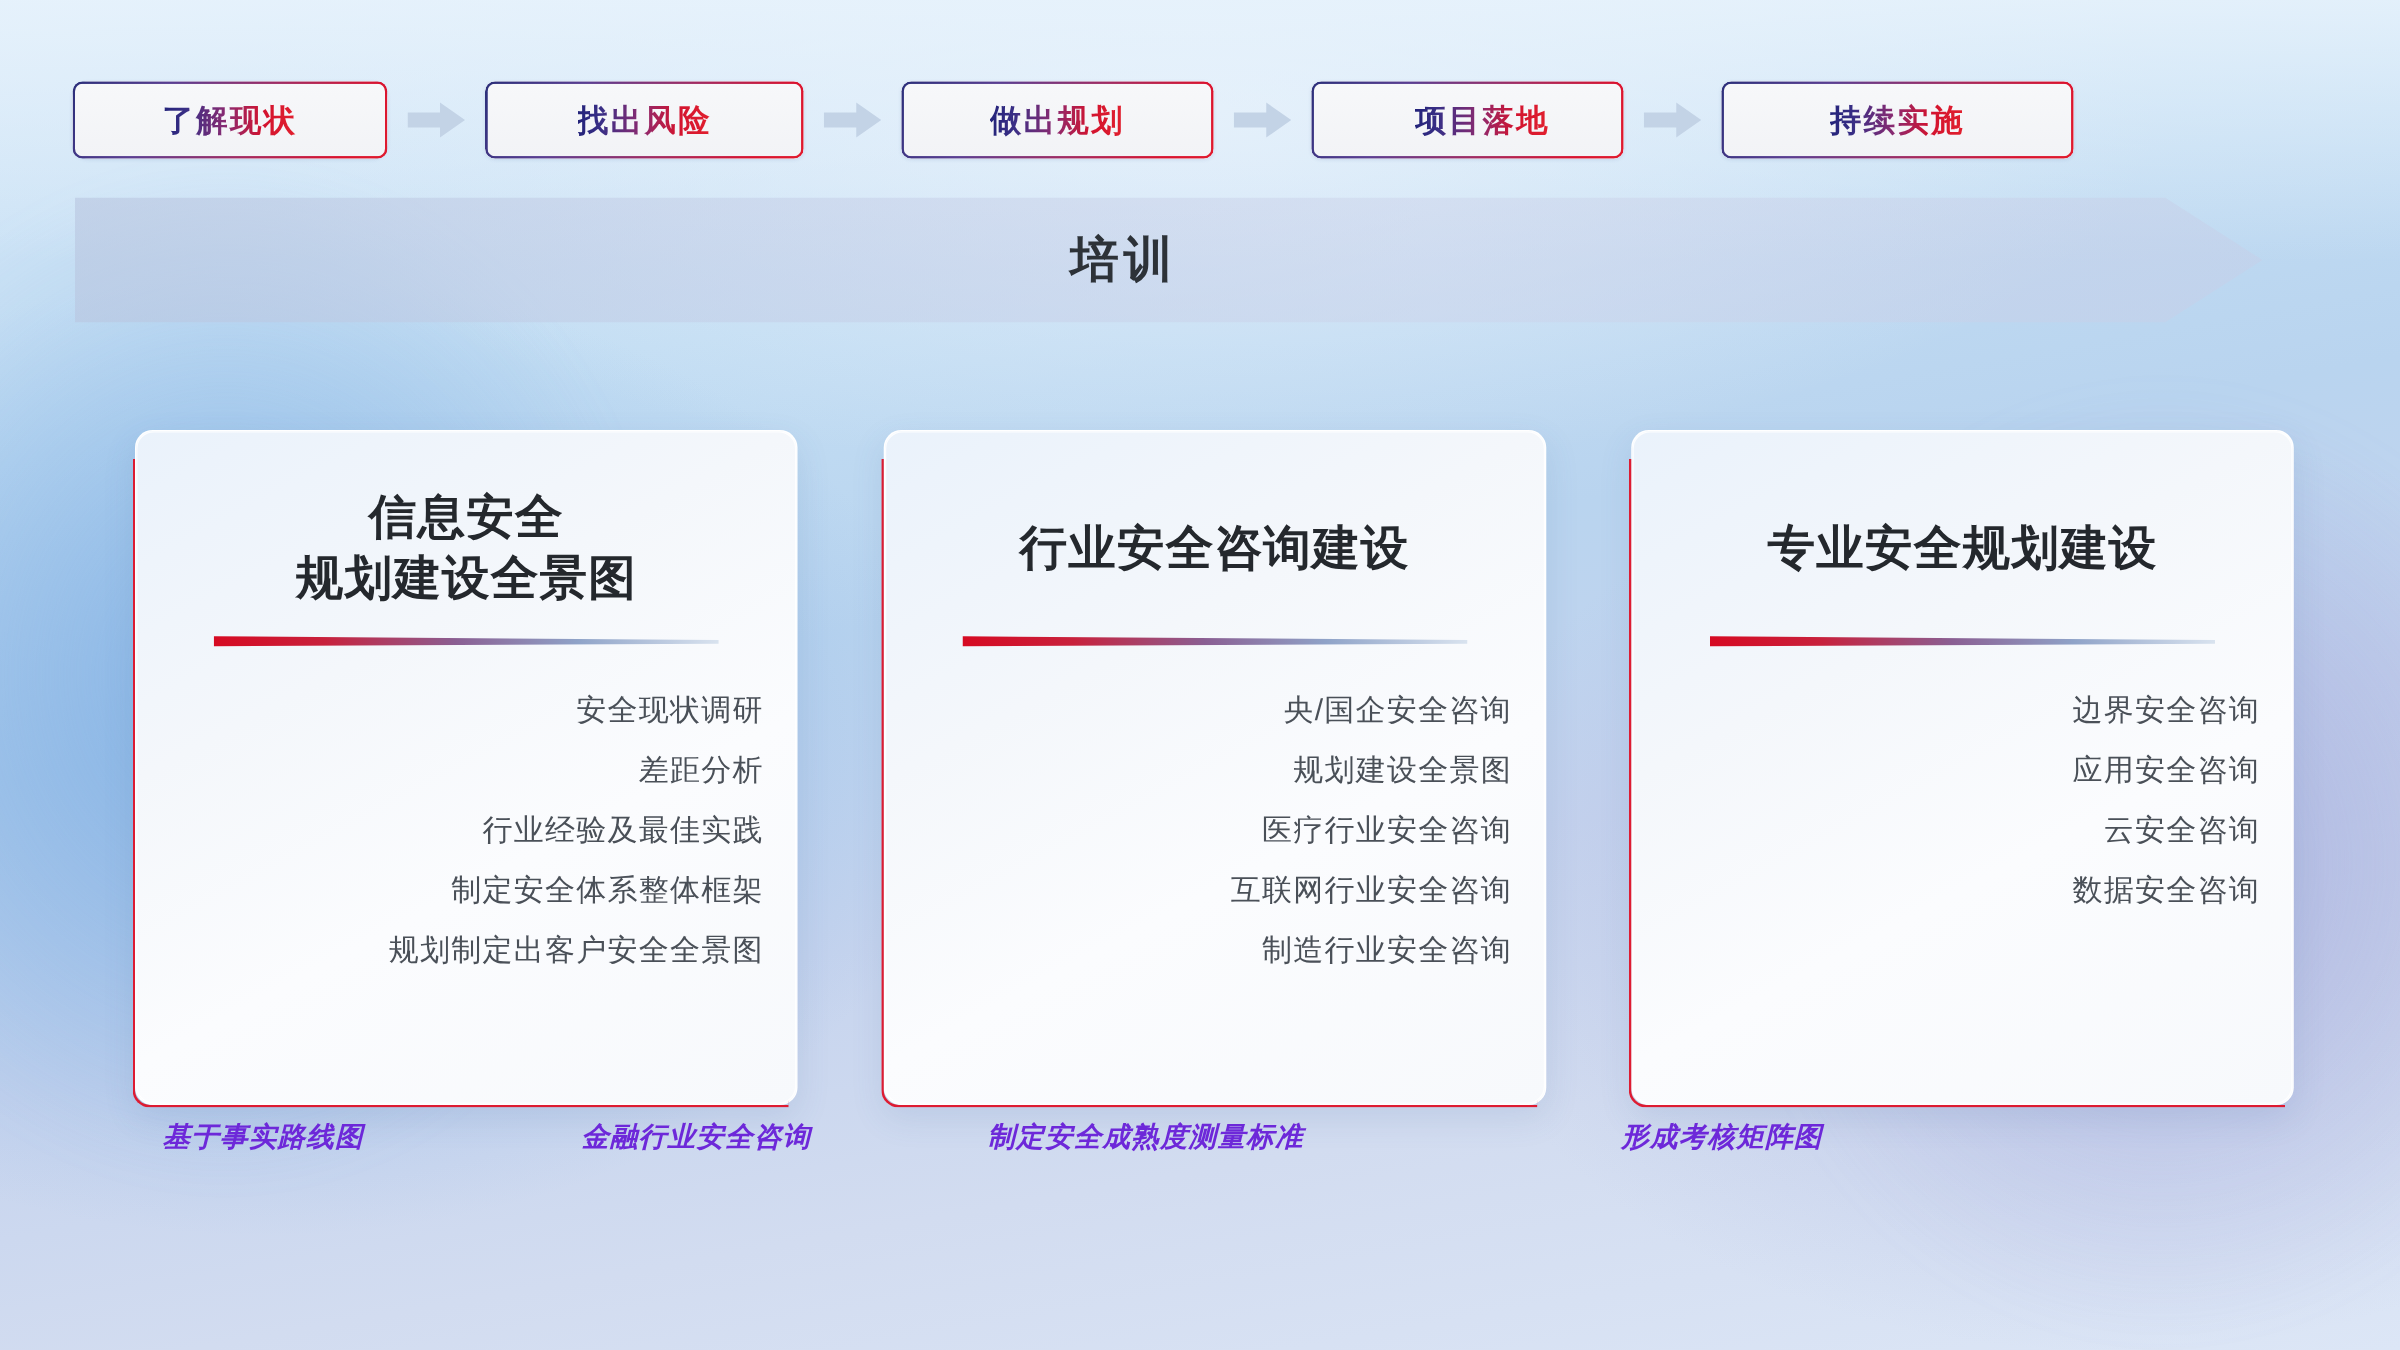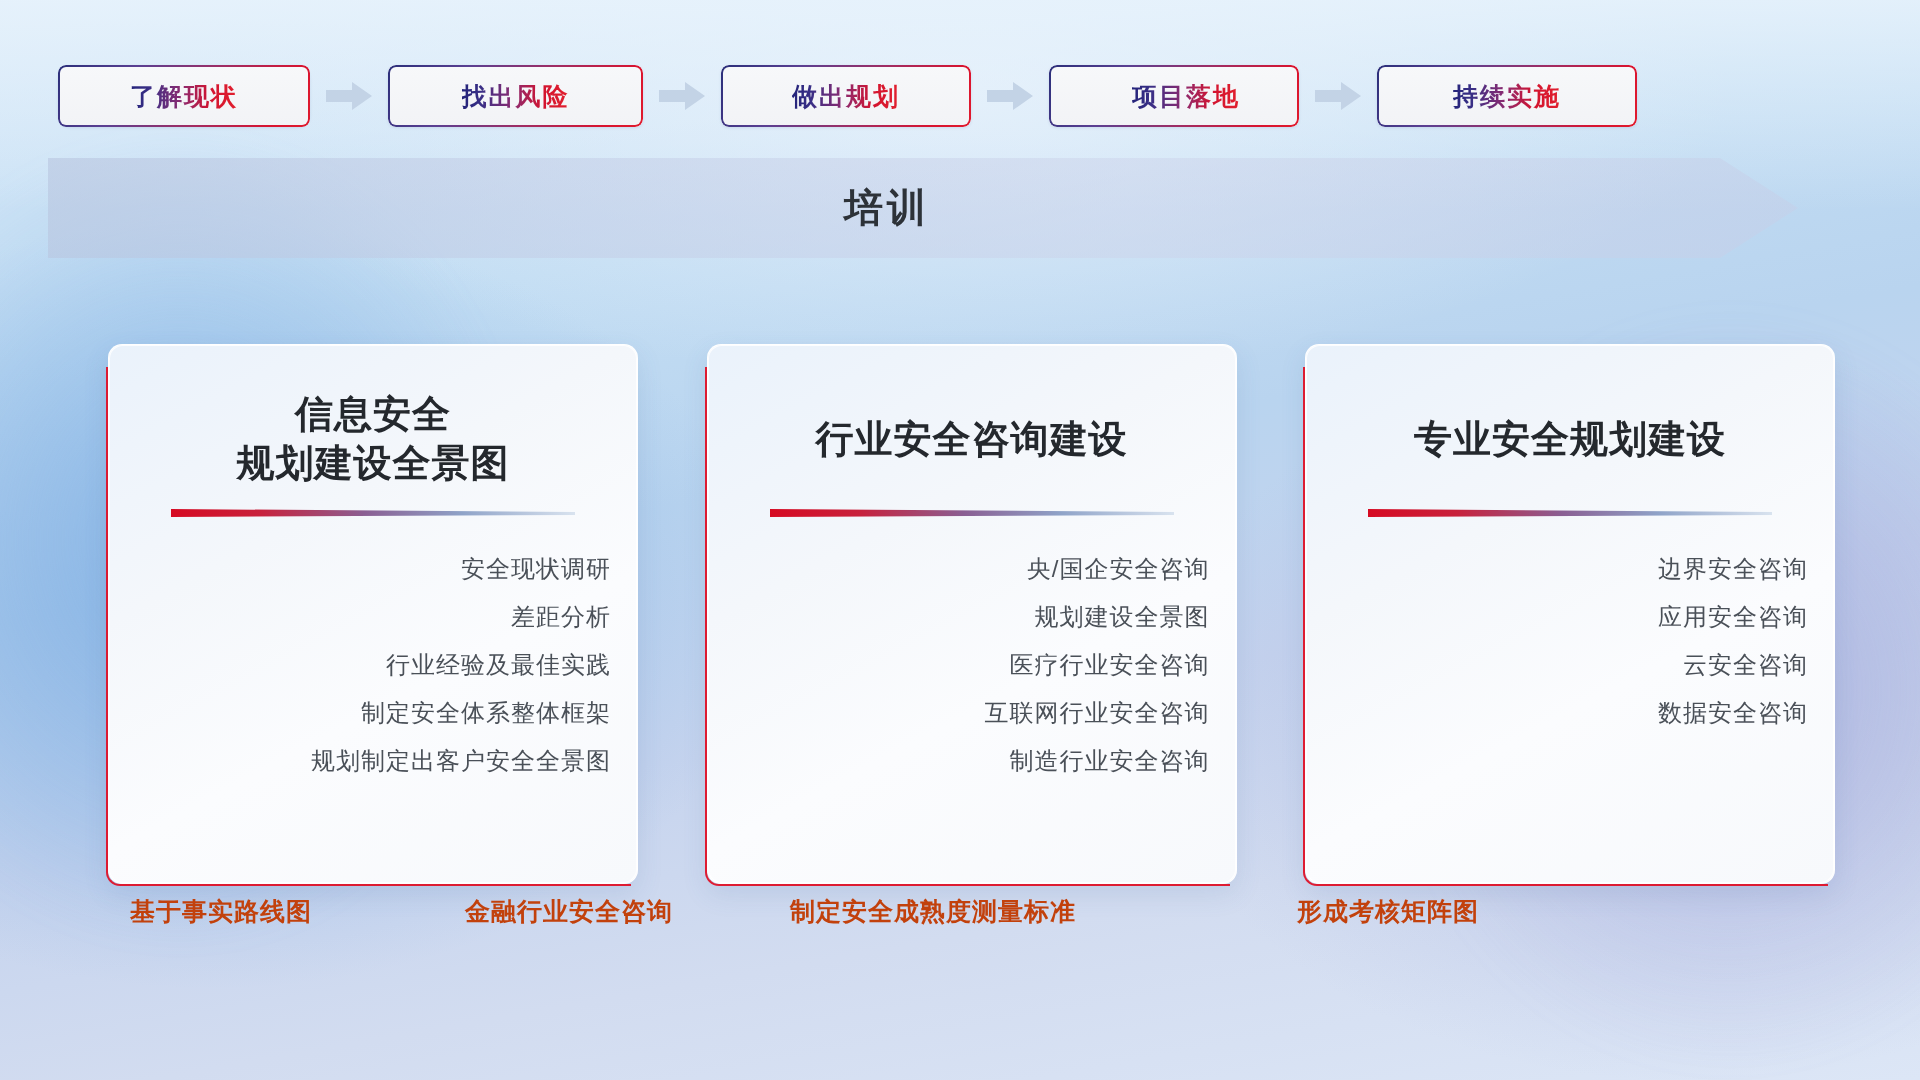"持续实施" .chip-w5 { width: 260px -> 282px }
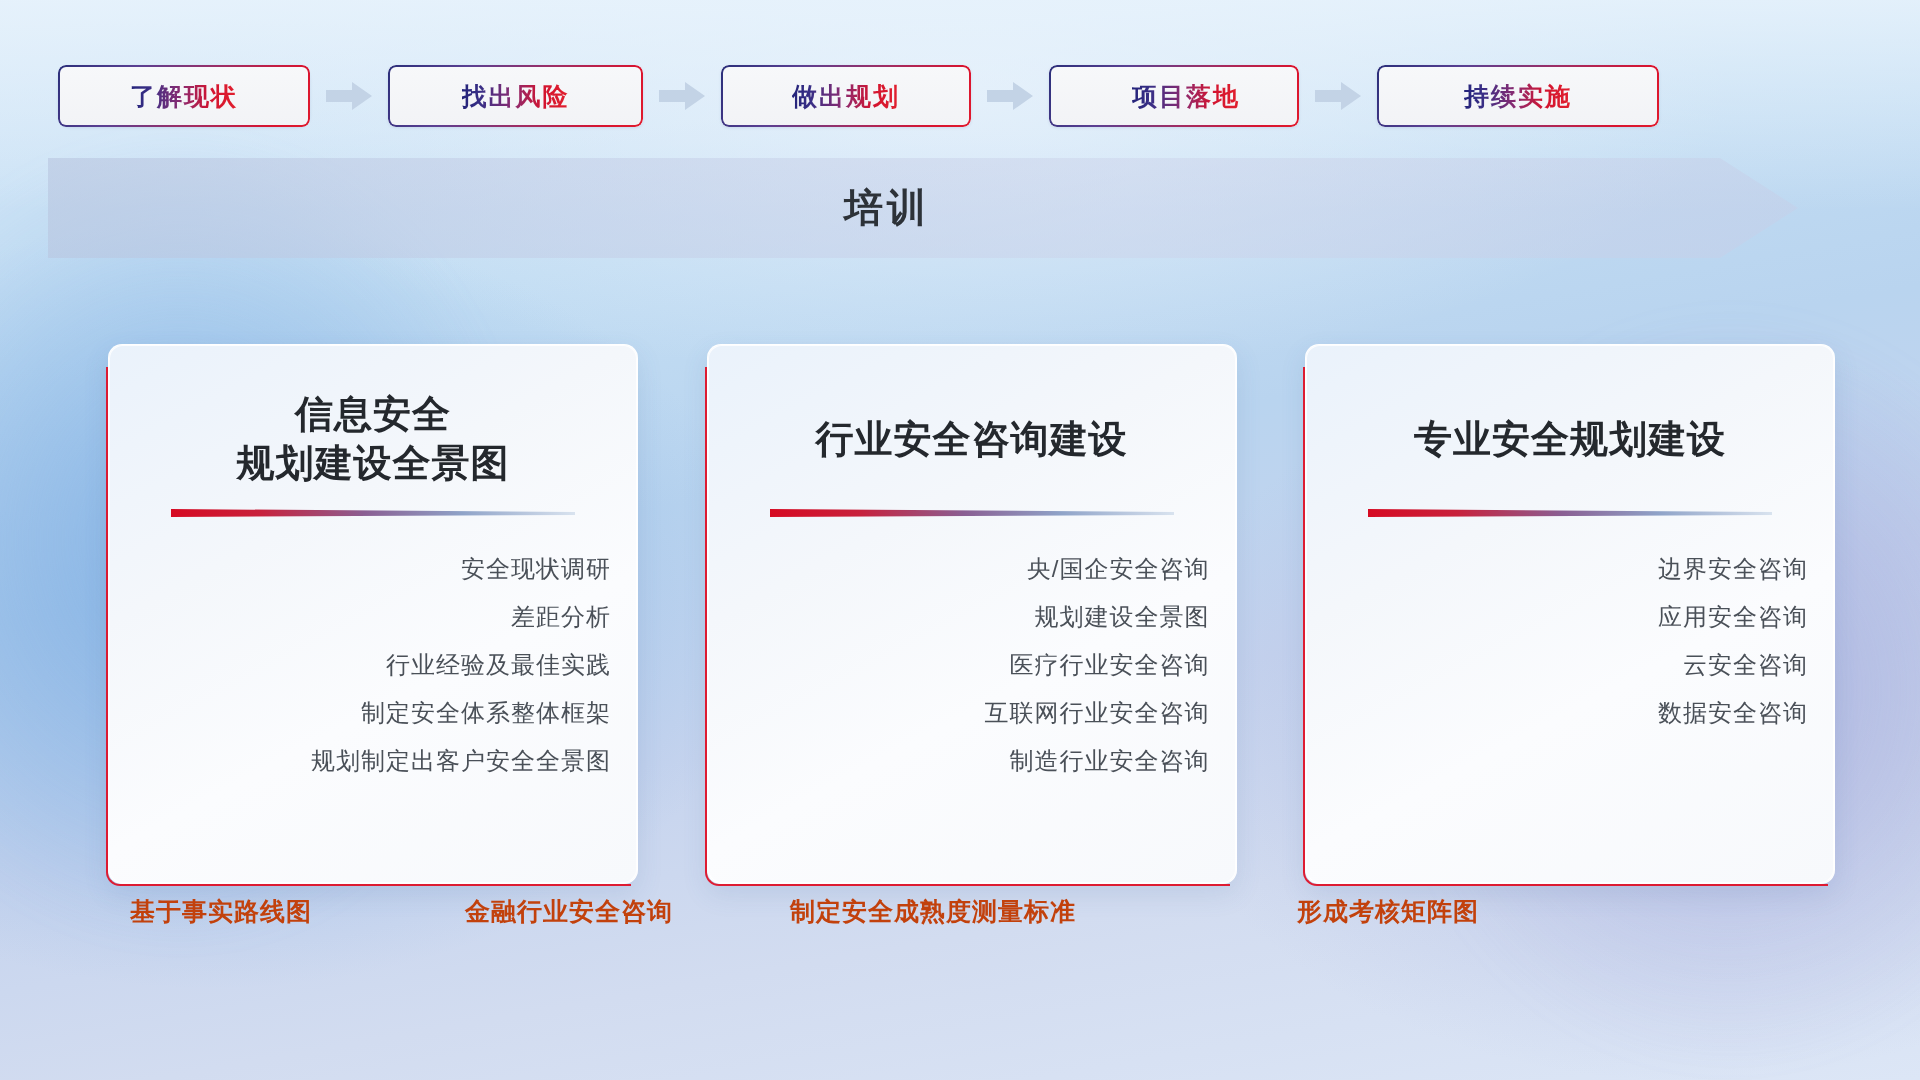"培训" .banner { left: 48px -> 60px }
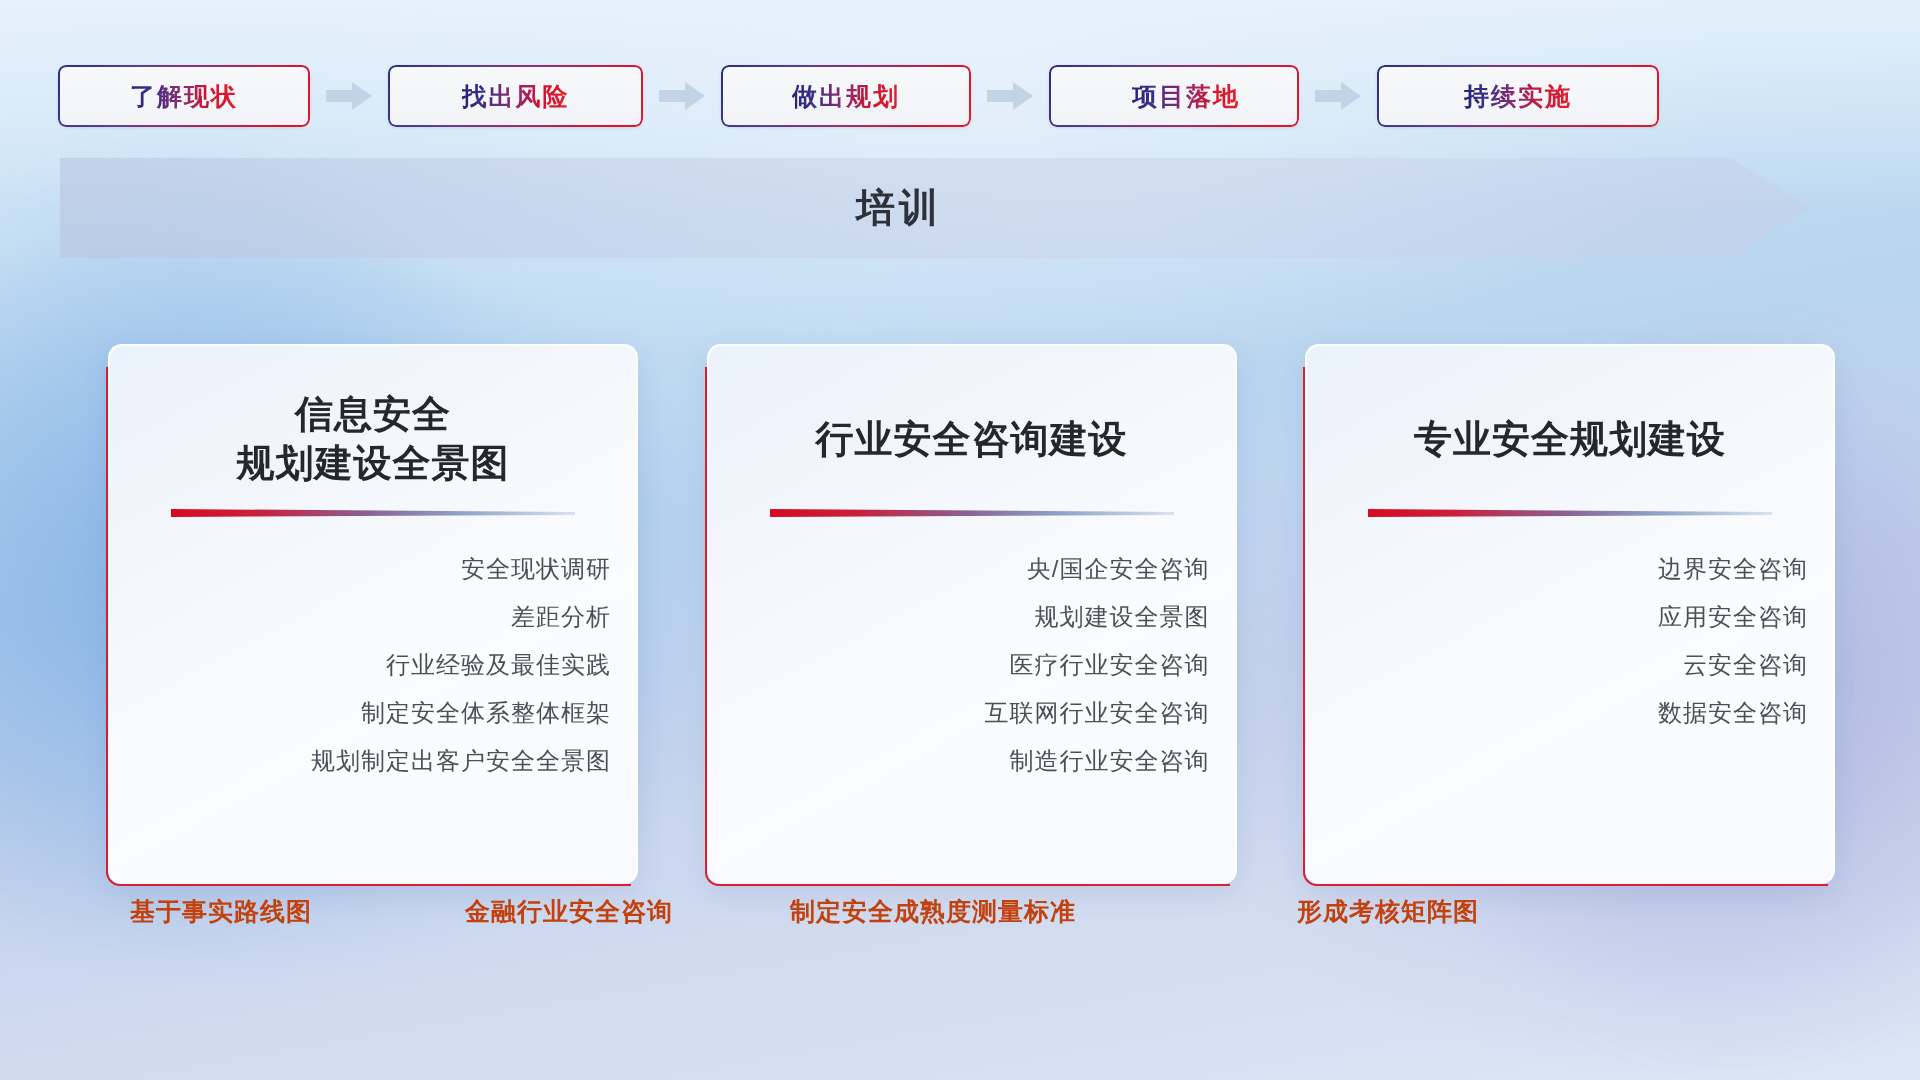"基于事实路线图" .caption { color: #c2410c -> #6d28d9; font-size: 25px -> 22px; font-style: none -> italic }
